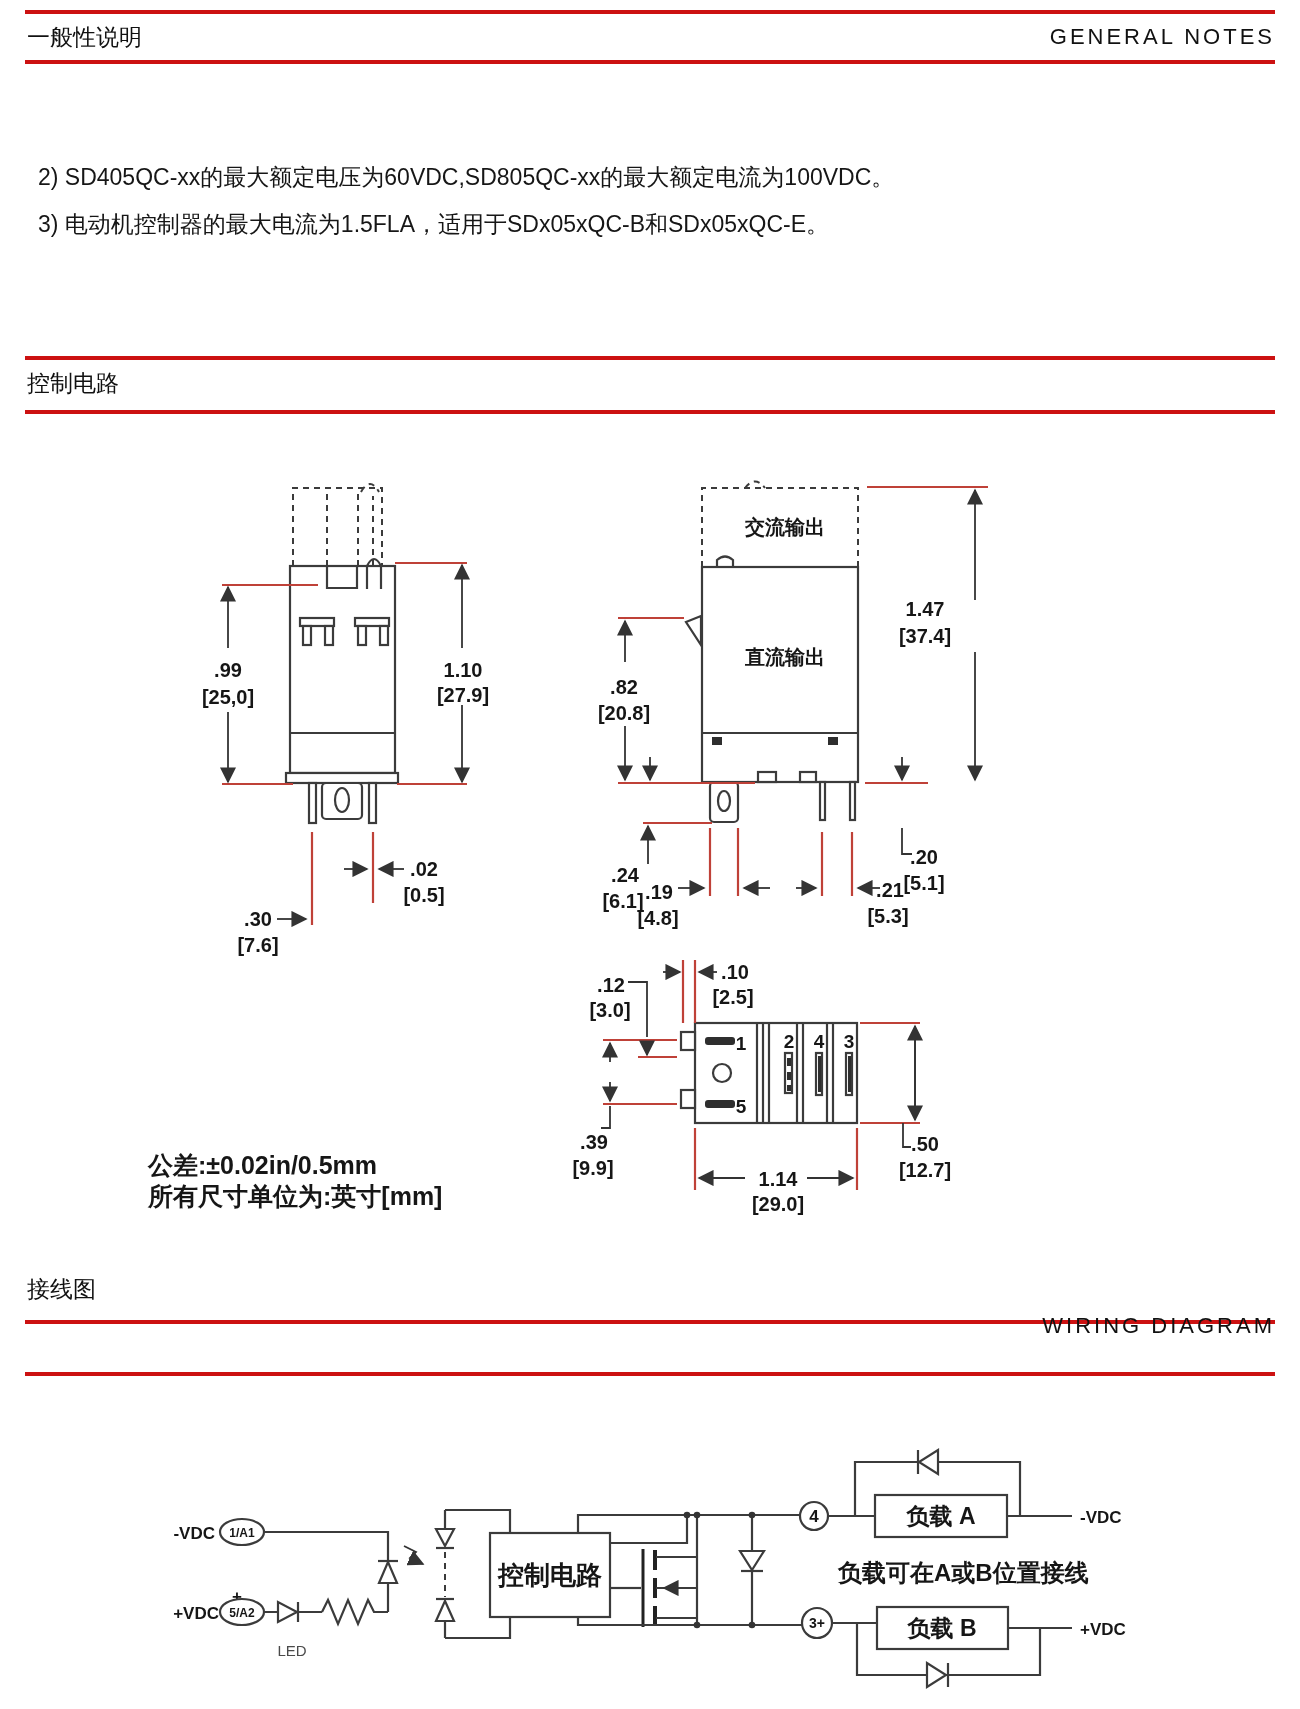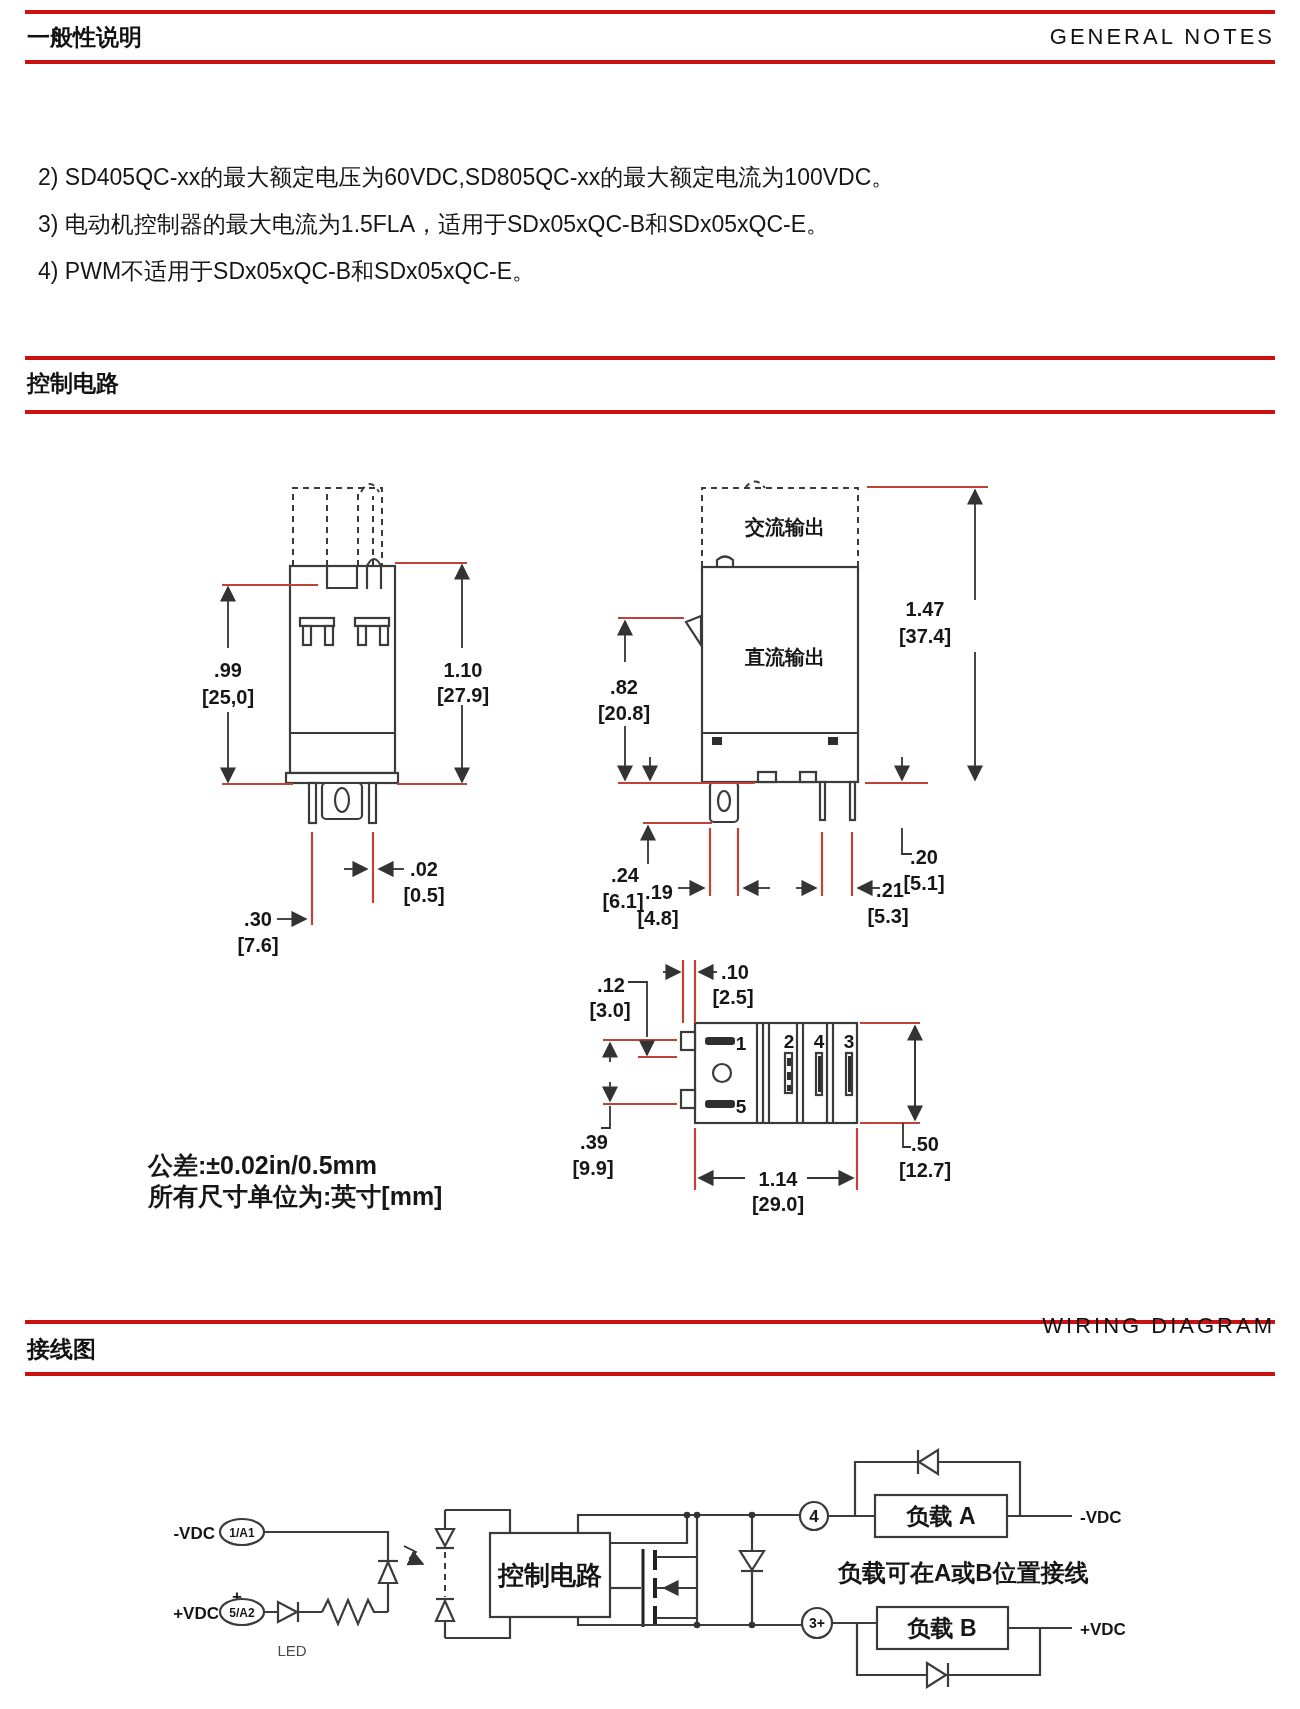"一般性说明" .tzh { font-weight: bold -> normal }
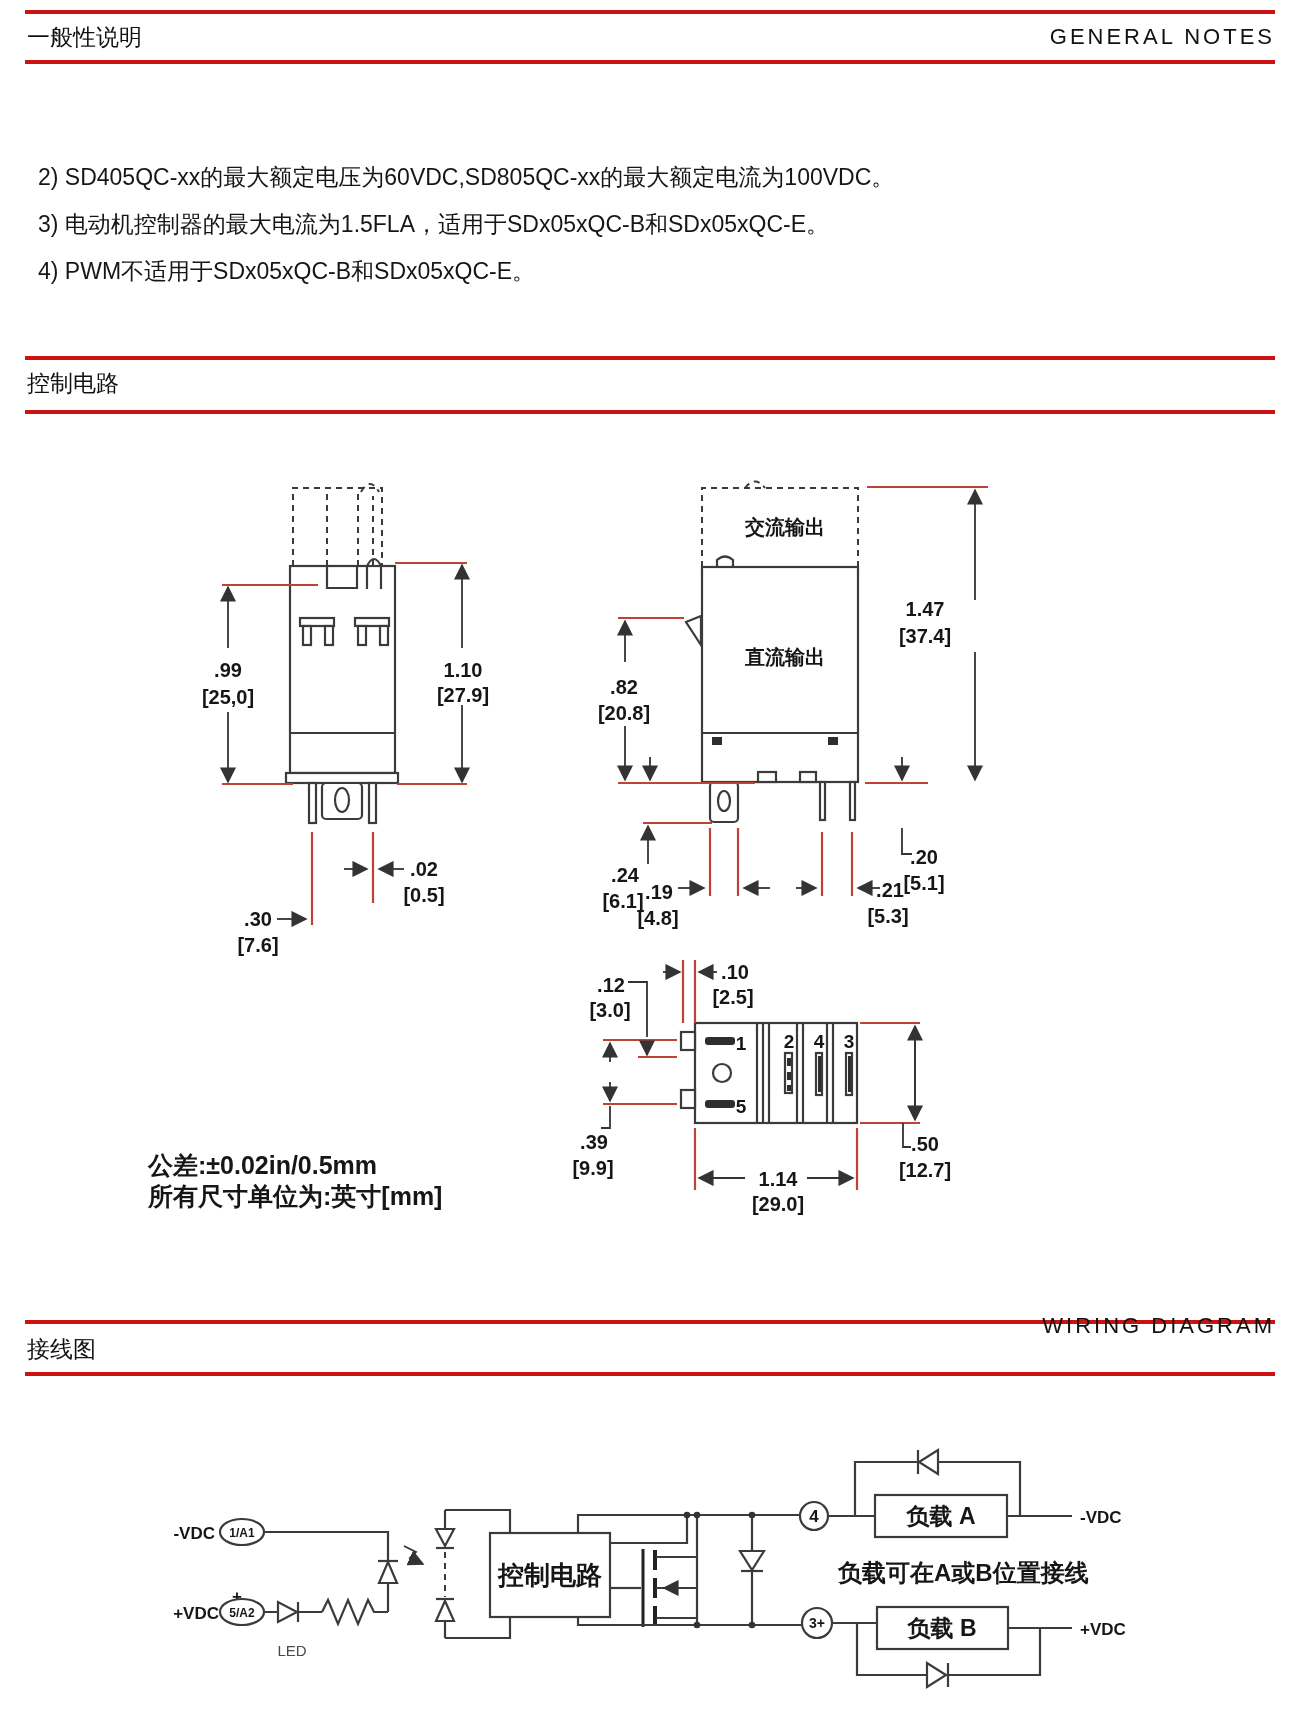"4) PWM不适用于SDx05xQC-B和SDx05xQC-E。" div.note { html: <div>4) PWM不适用于SDx05xQC-B和SDx05xQC-E。</div> -> none }
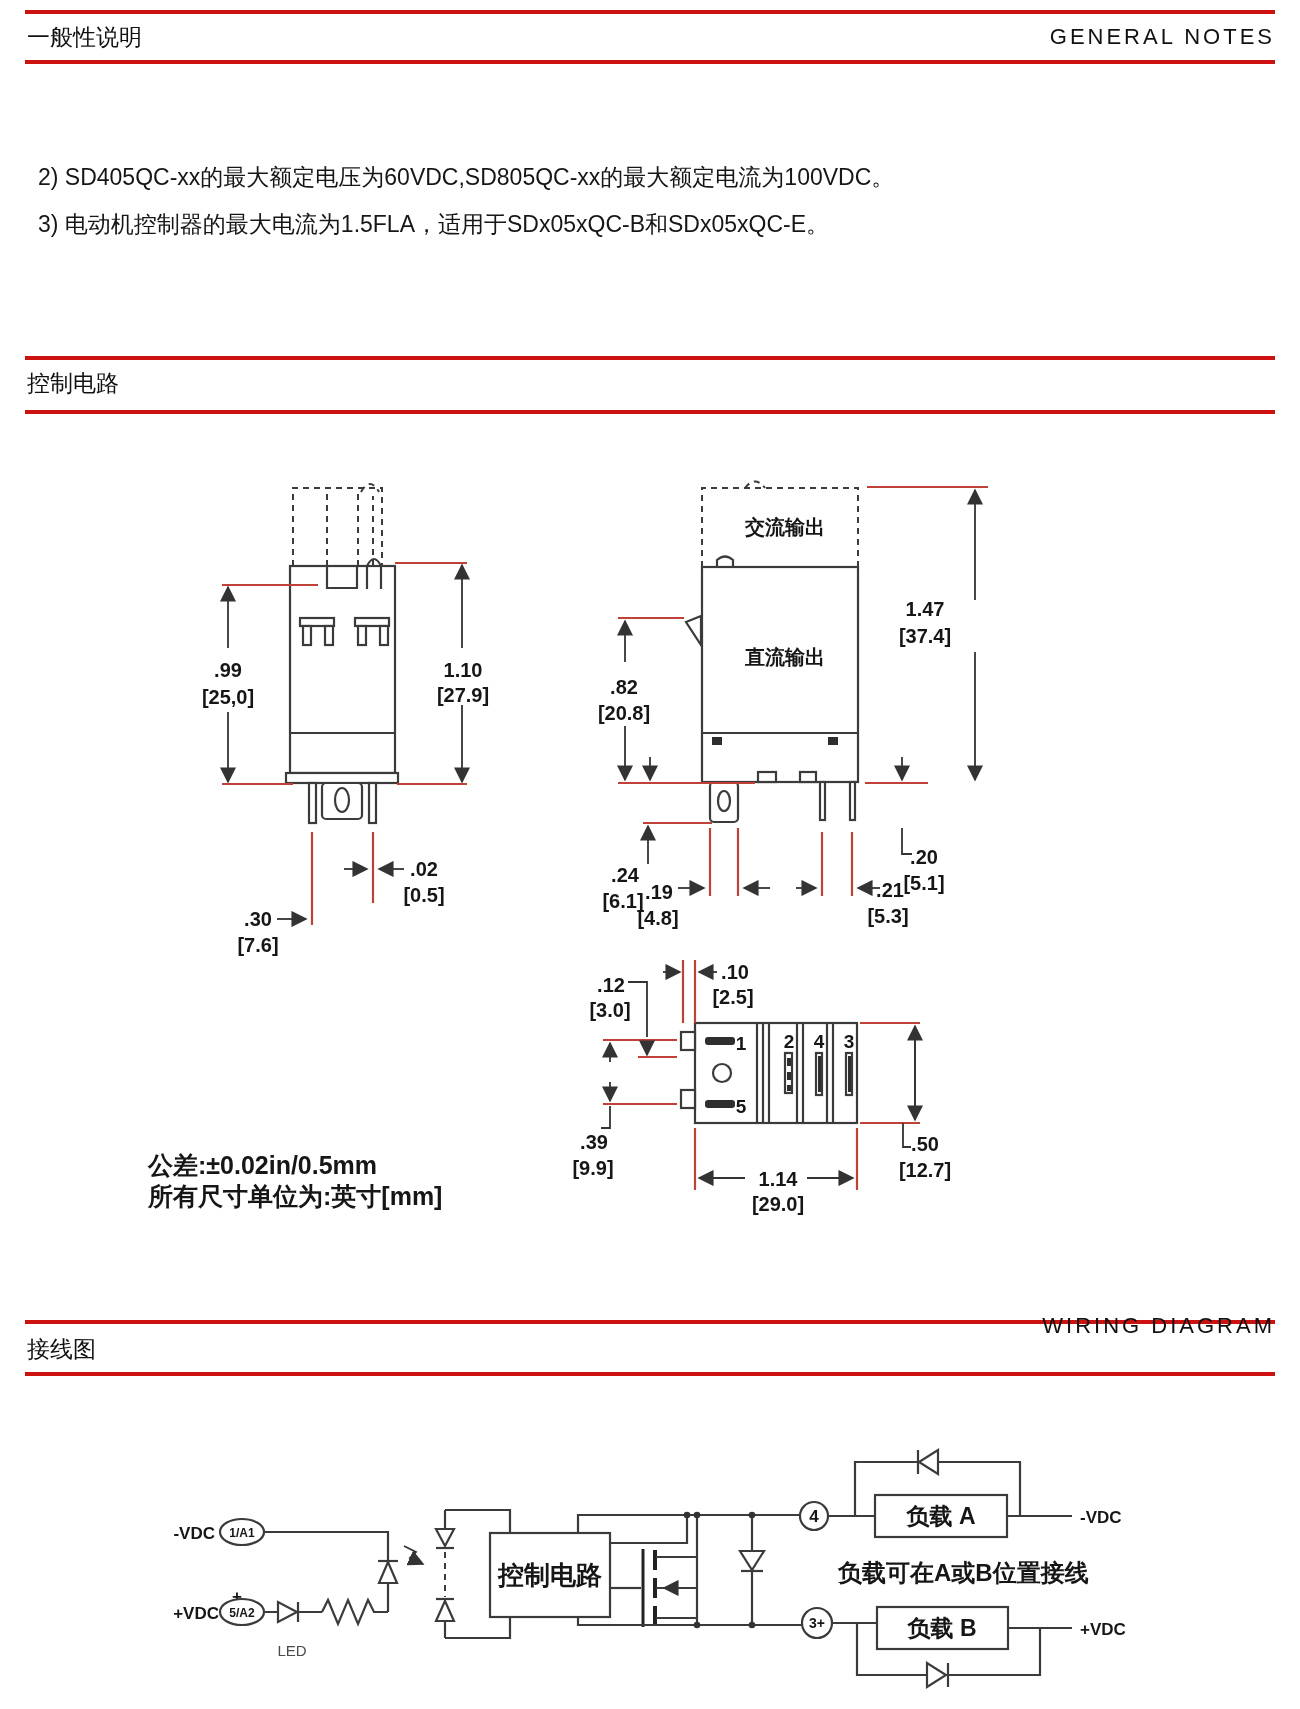"接线图" div.tzh { top: 1334px -> 1274px }
